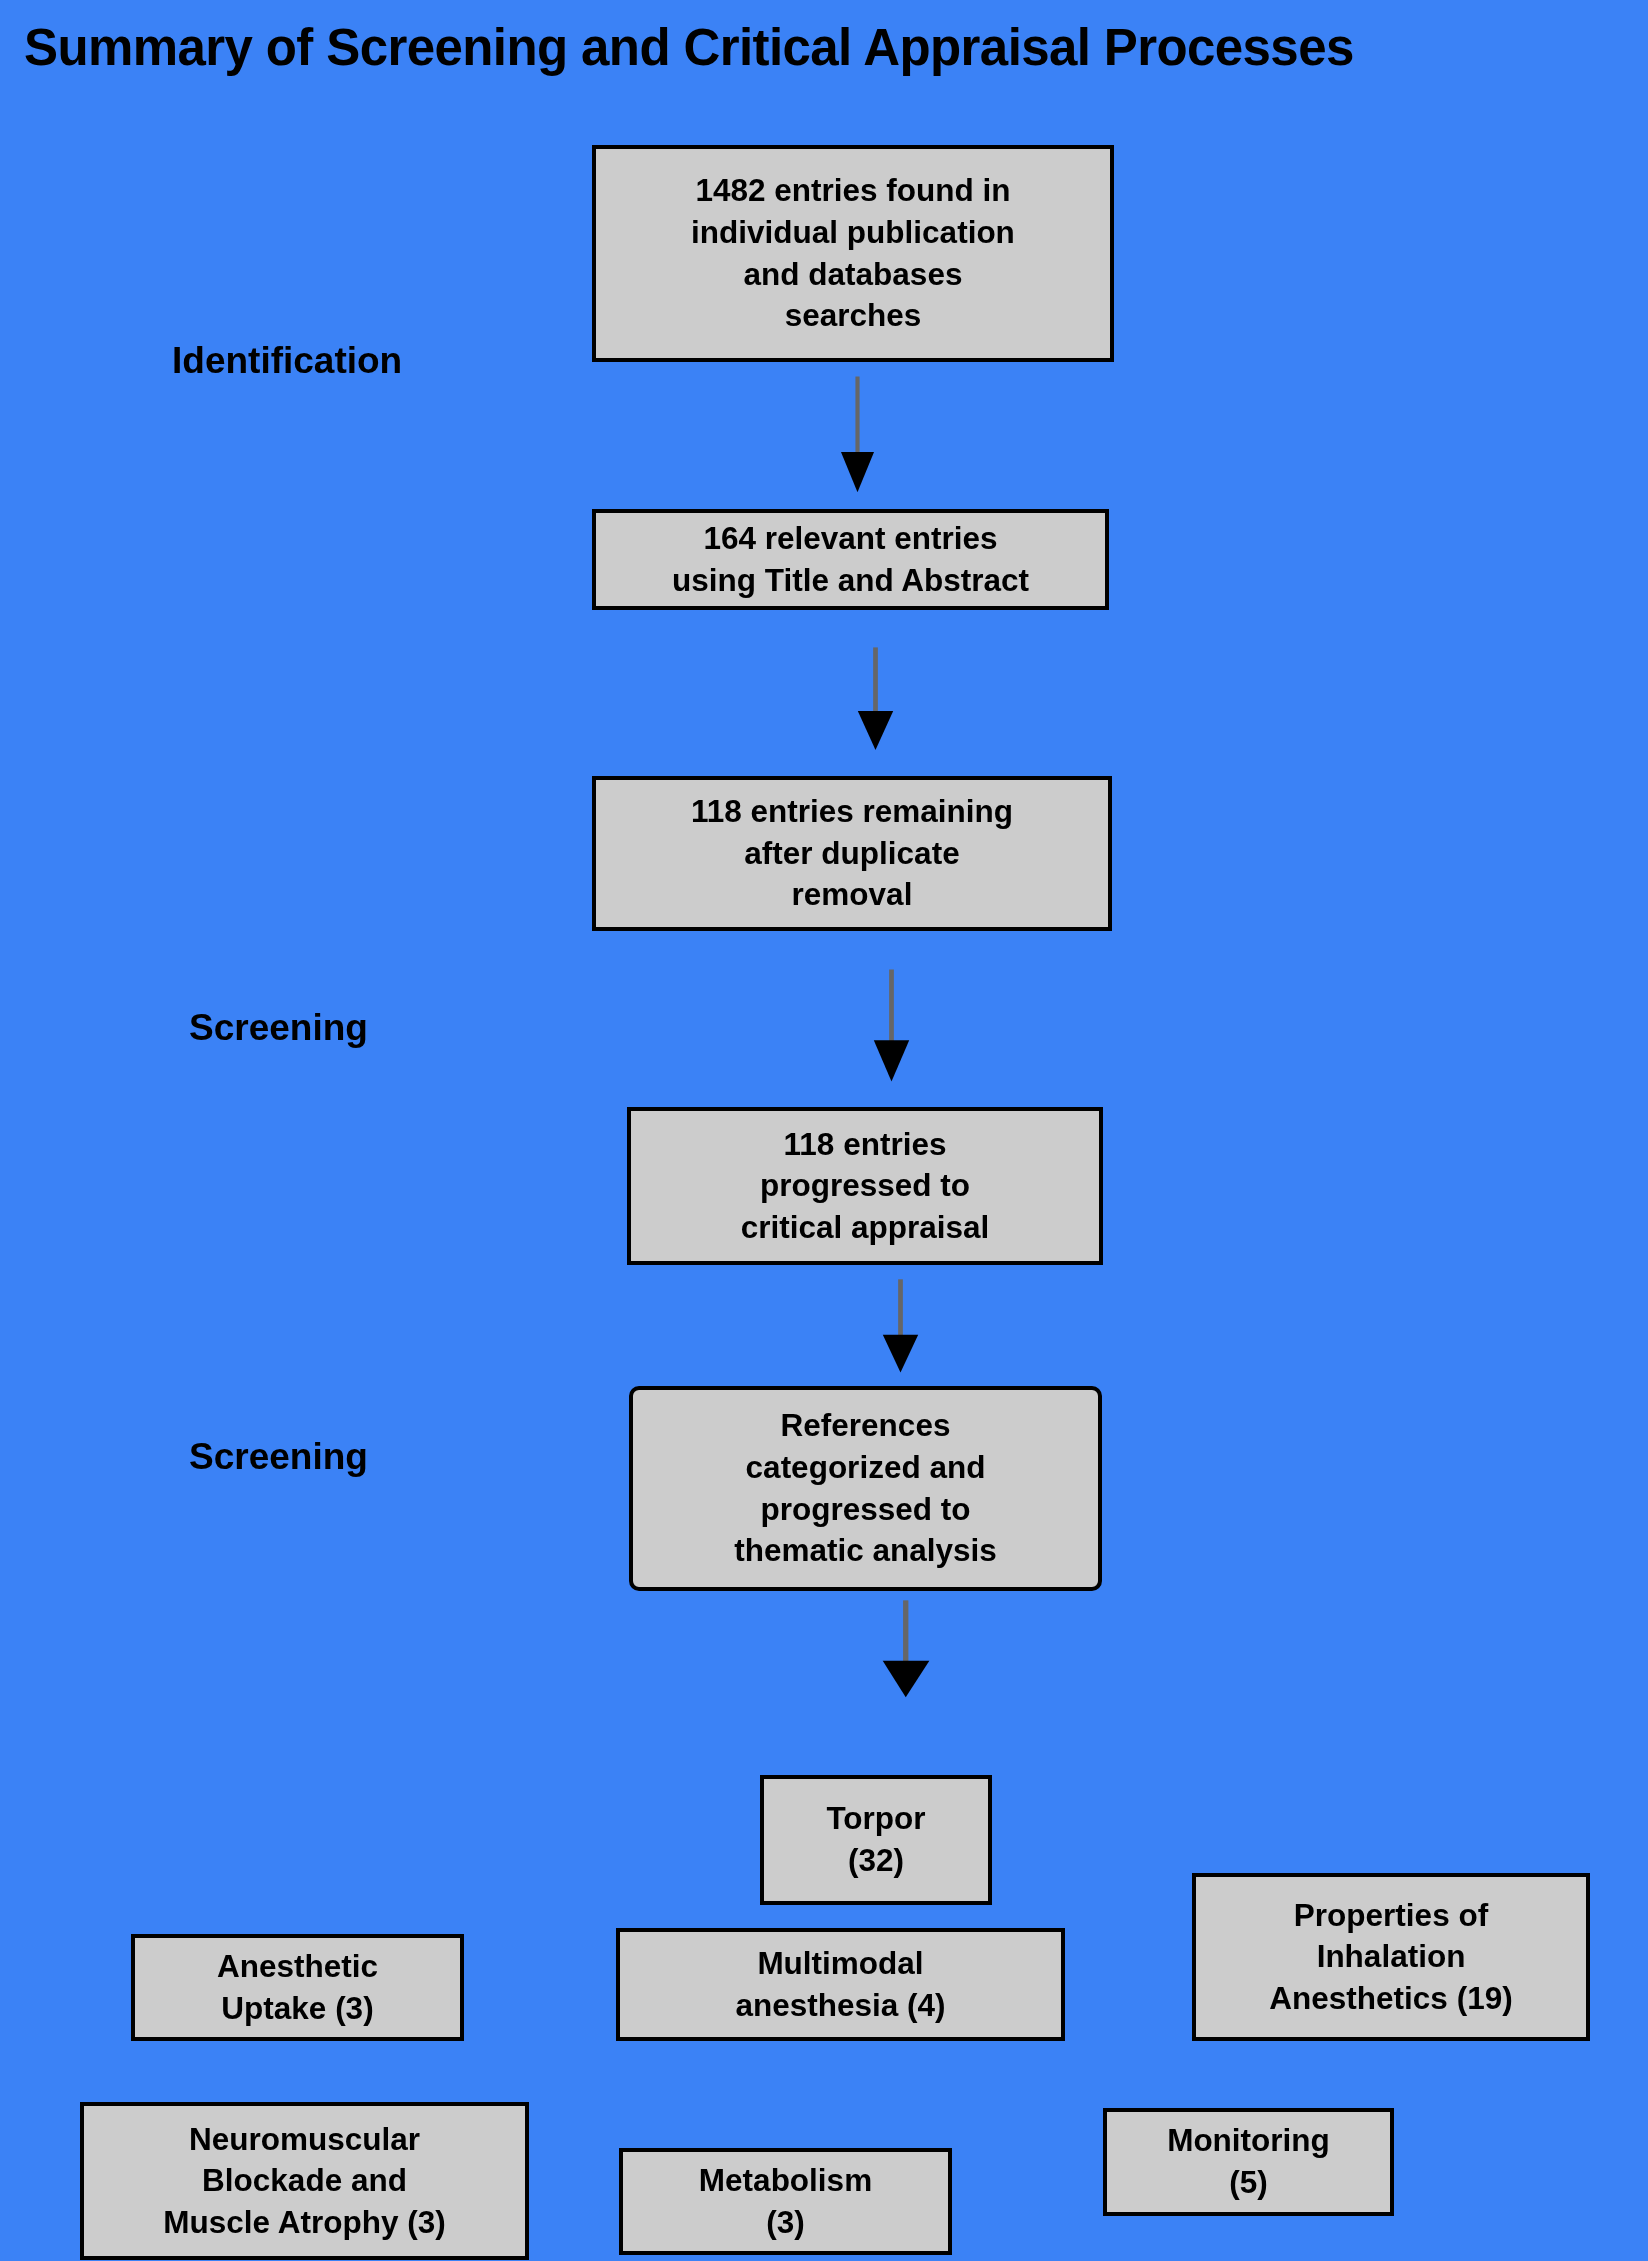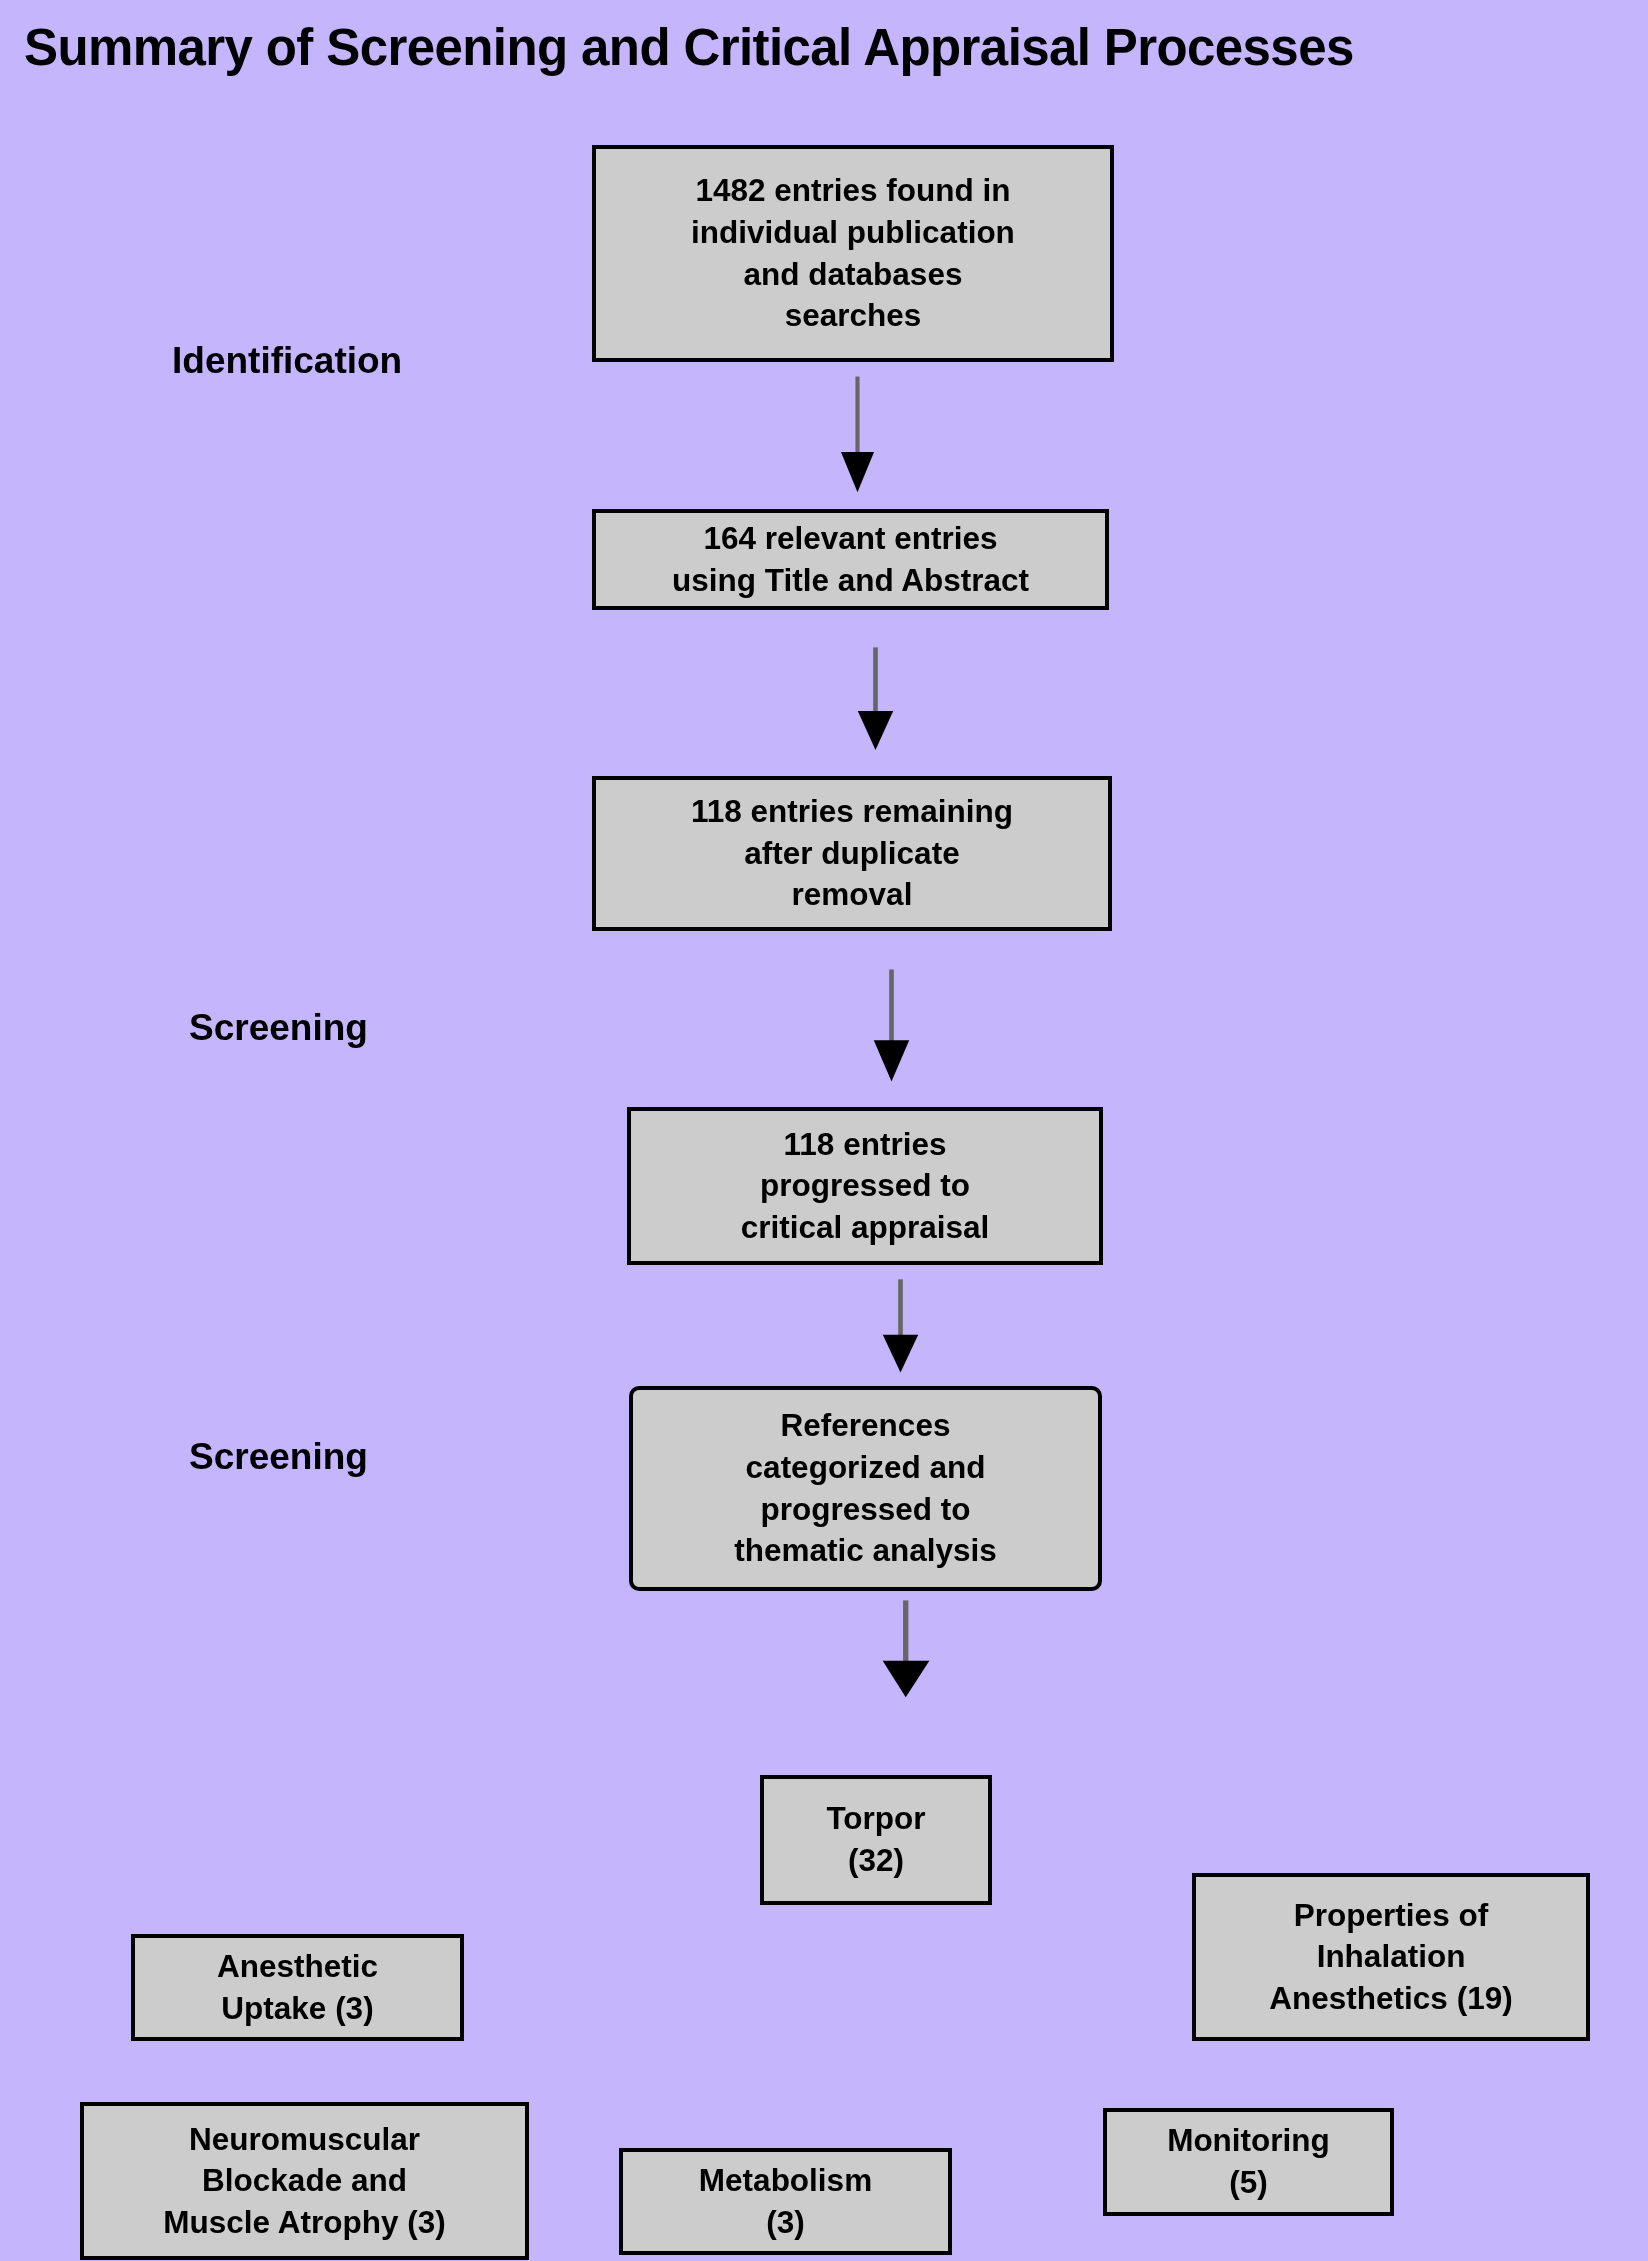"Summary of Screening and Critical" #canvas { background: #c4b5fd -> #3b82f6 }
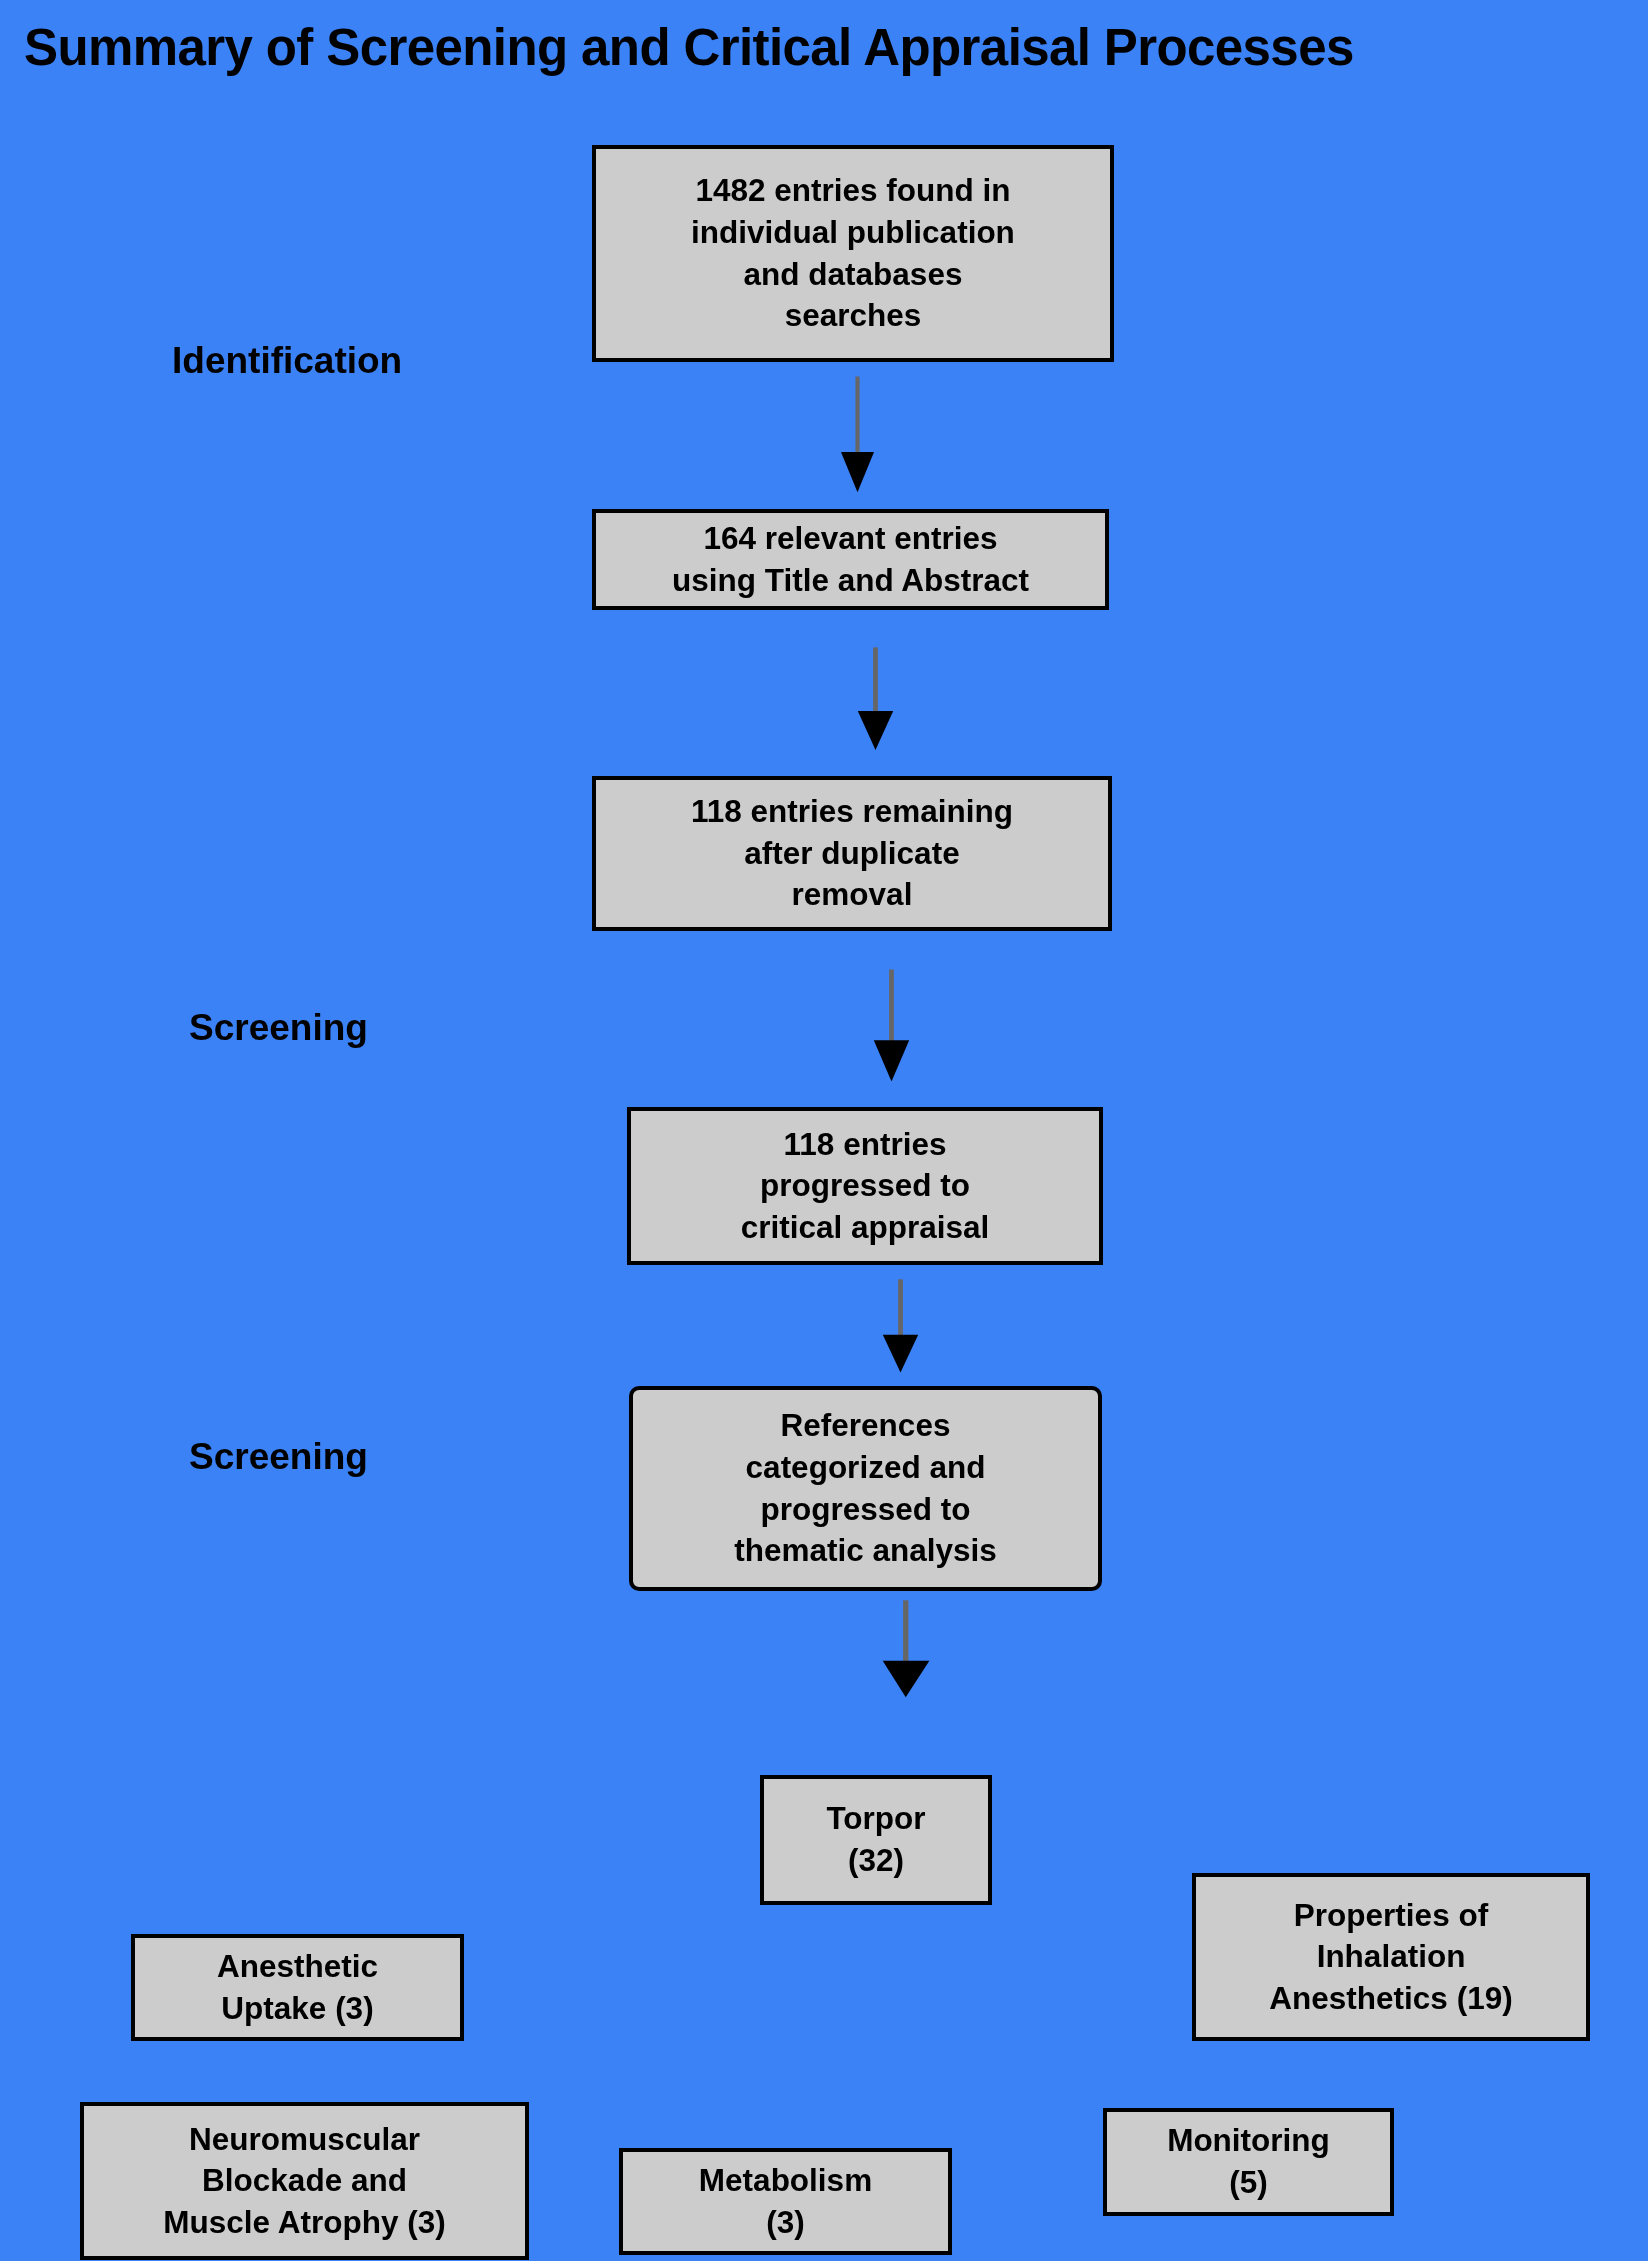"Multimodal" div.flow-box { html: none -> <div> <span>Multimodal anesthesia (4)</span> </div> }
